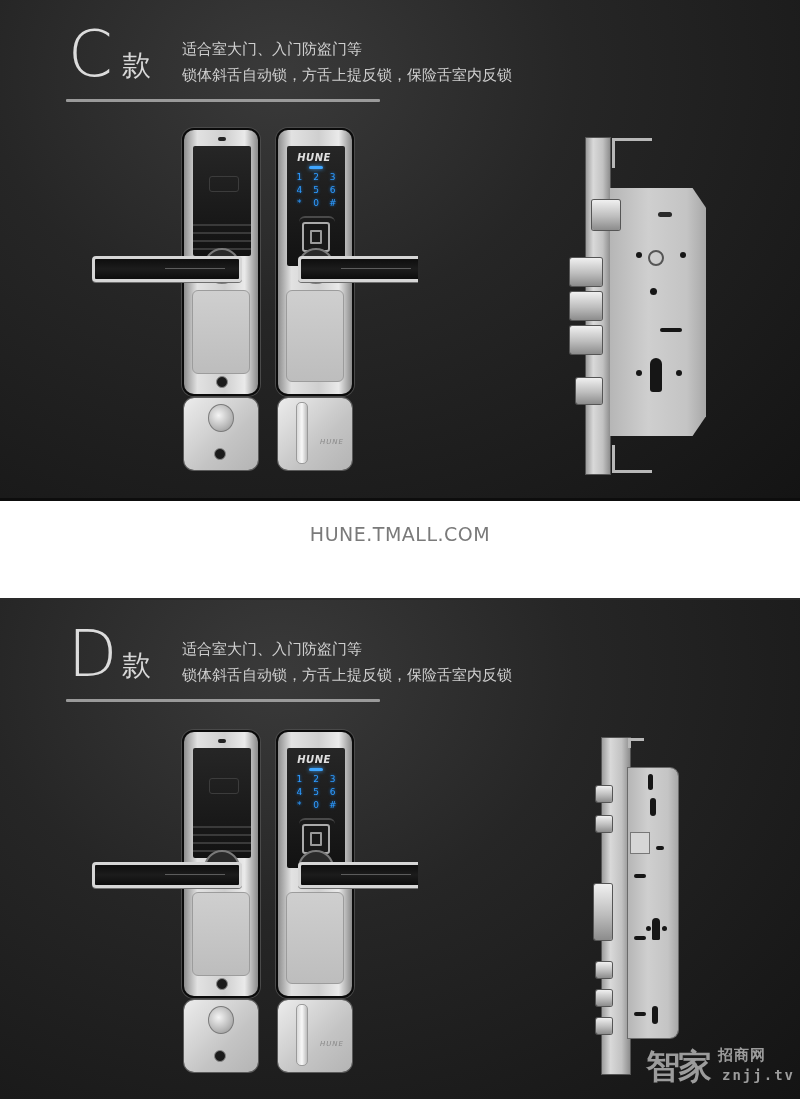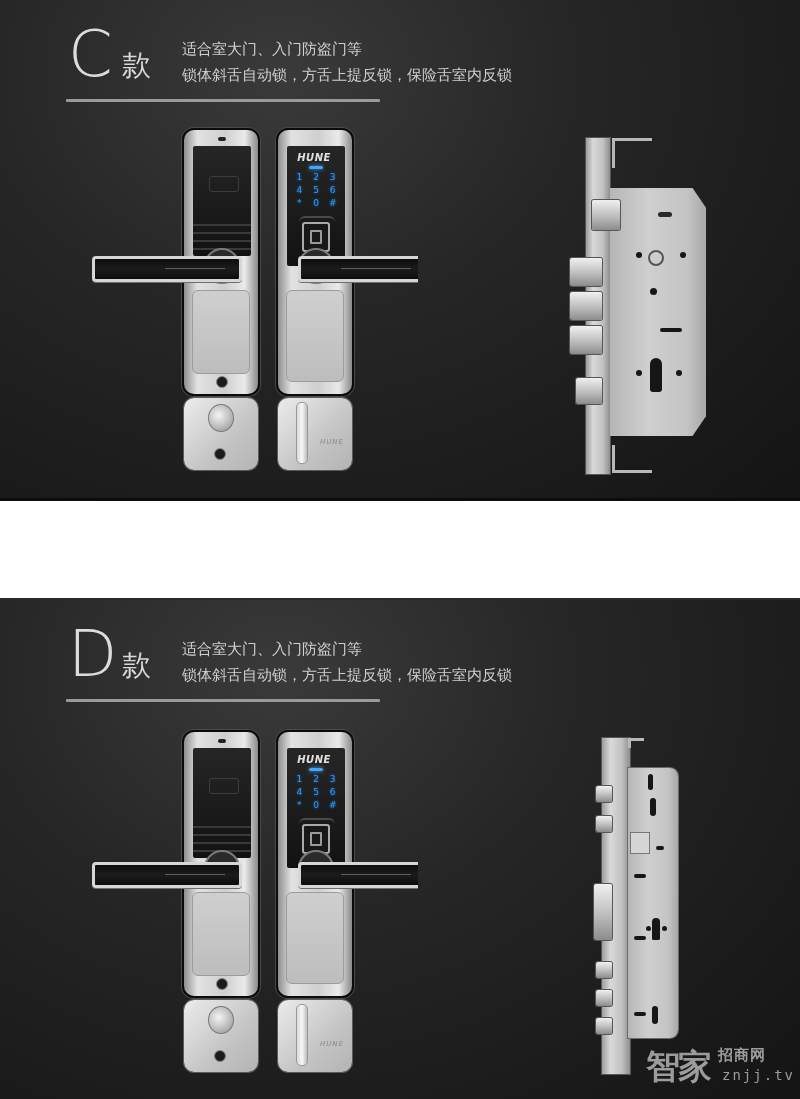"HUNE.TMALL.COM" div.site { html: none -> <div>HUNE.TMALL.COM</div> }
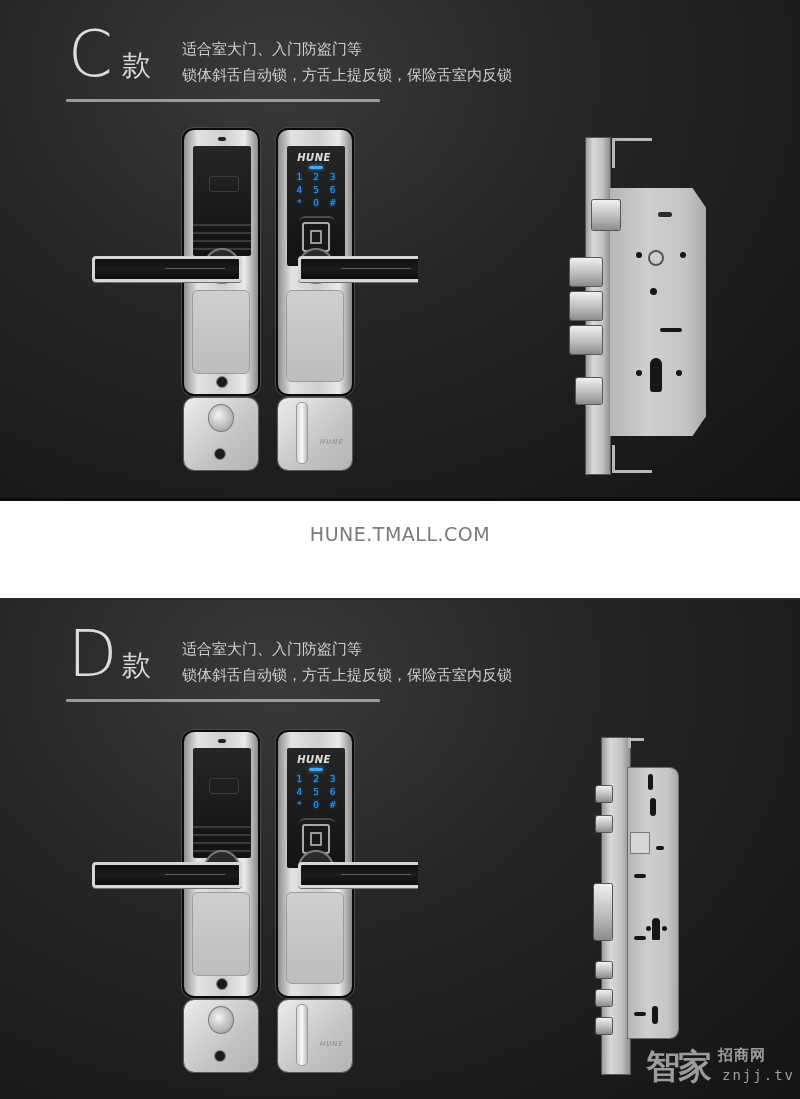"znjj.tv" .wm-url { font-weight: normal -> bold }
